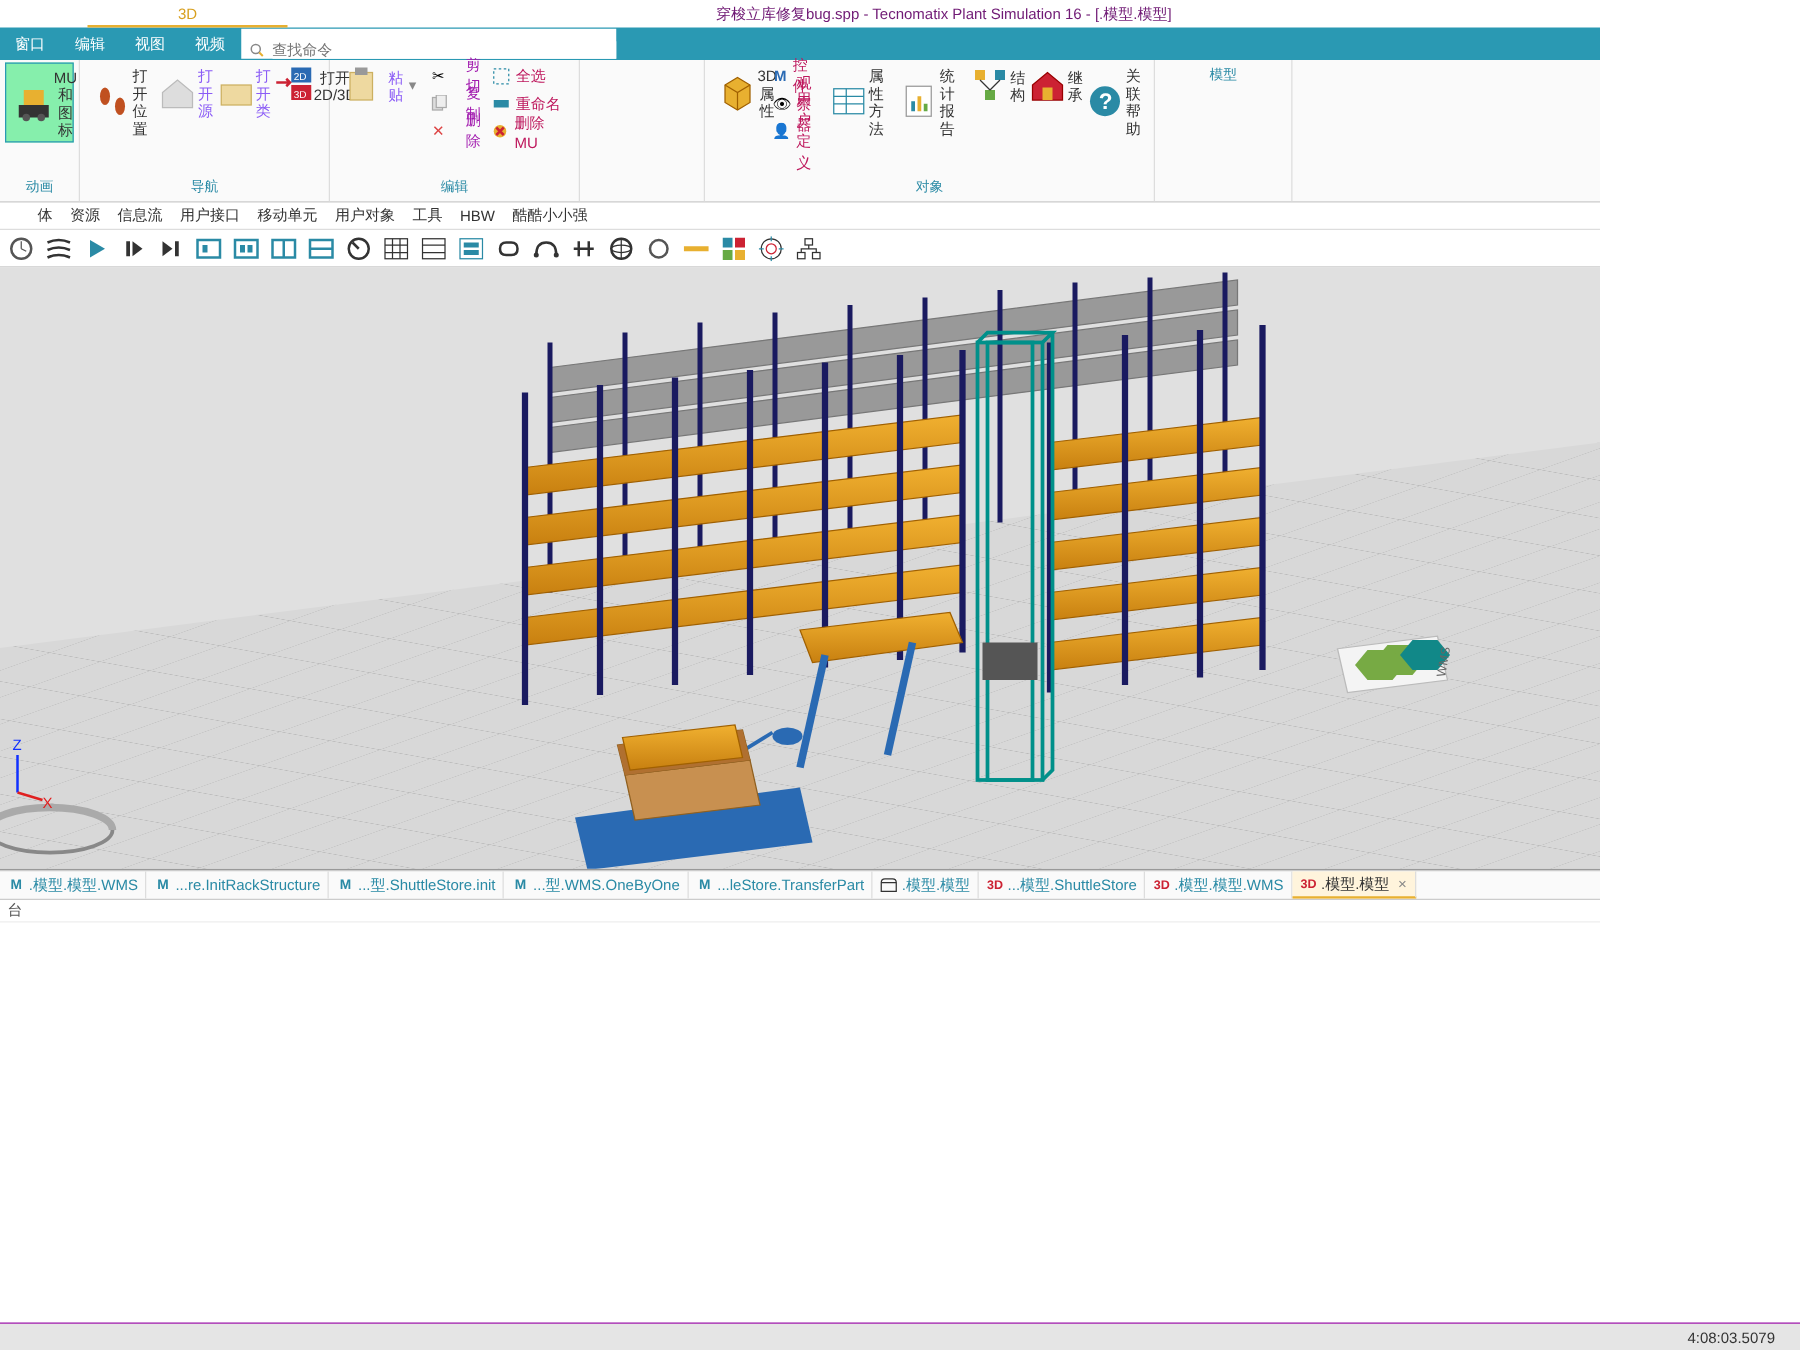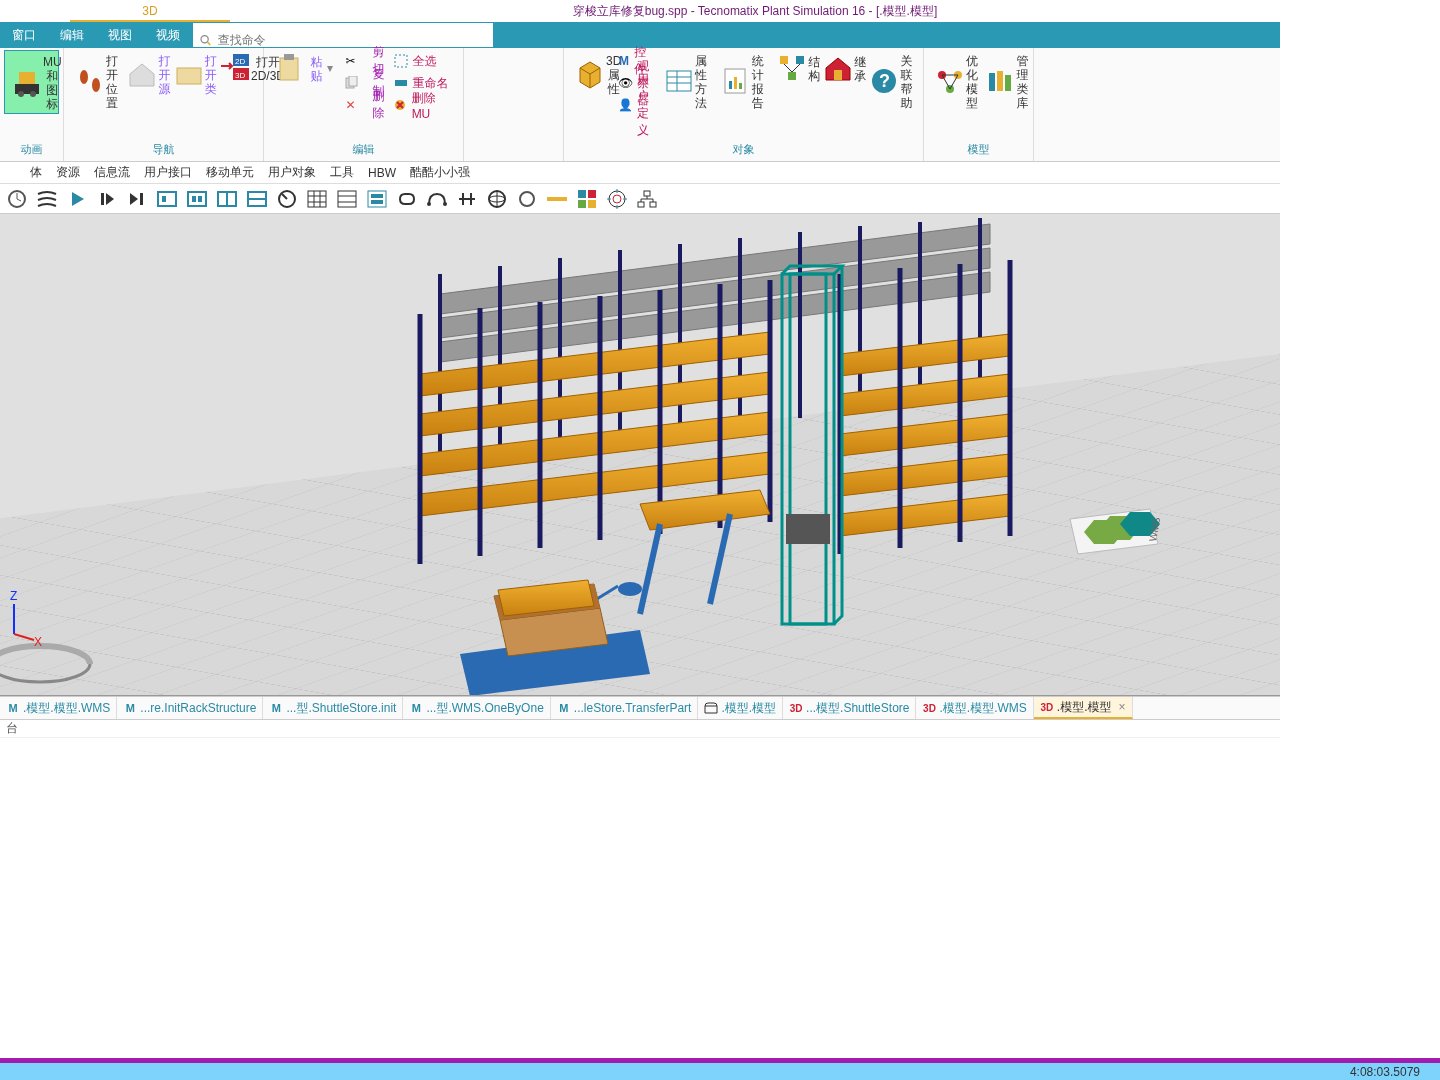"优化模型" div.tools { html: <div> <div> <div> <svg> <circle></circle> <circle></circle> <circle></circle> <path></path> </svg> </div> <div>优化模型</div> </div> <div> <div> <svg> <rect></rect> <rect></rect> <rect></rect> </svg> </div> <div>管理类库</div> </div> </div> -> none }
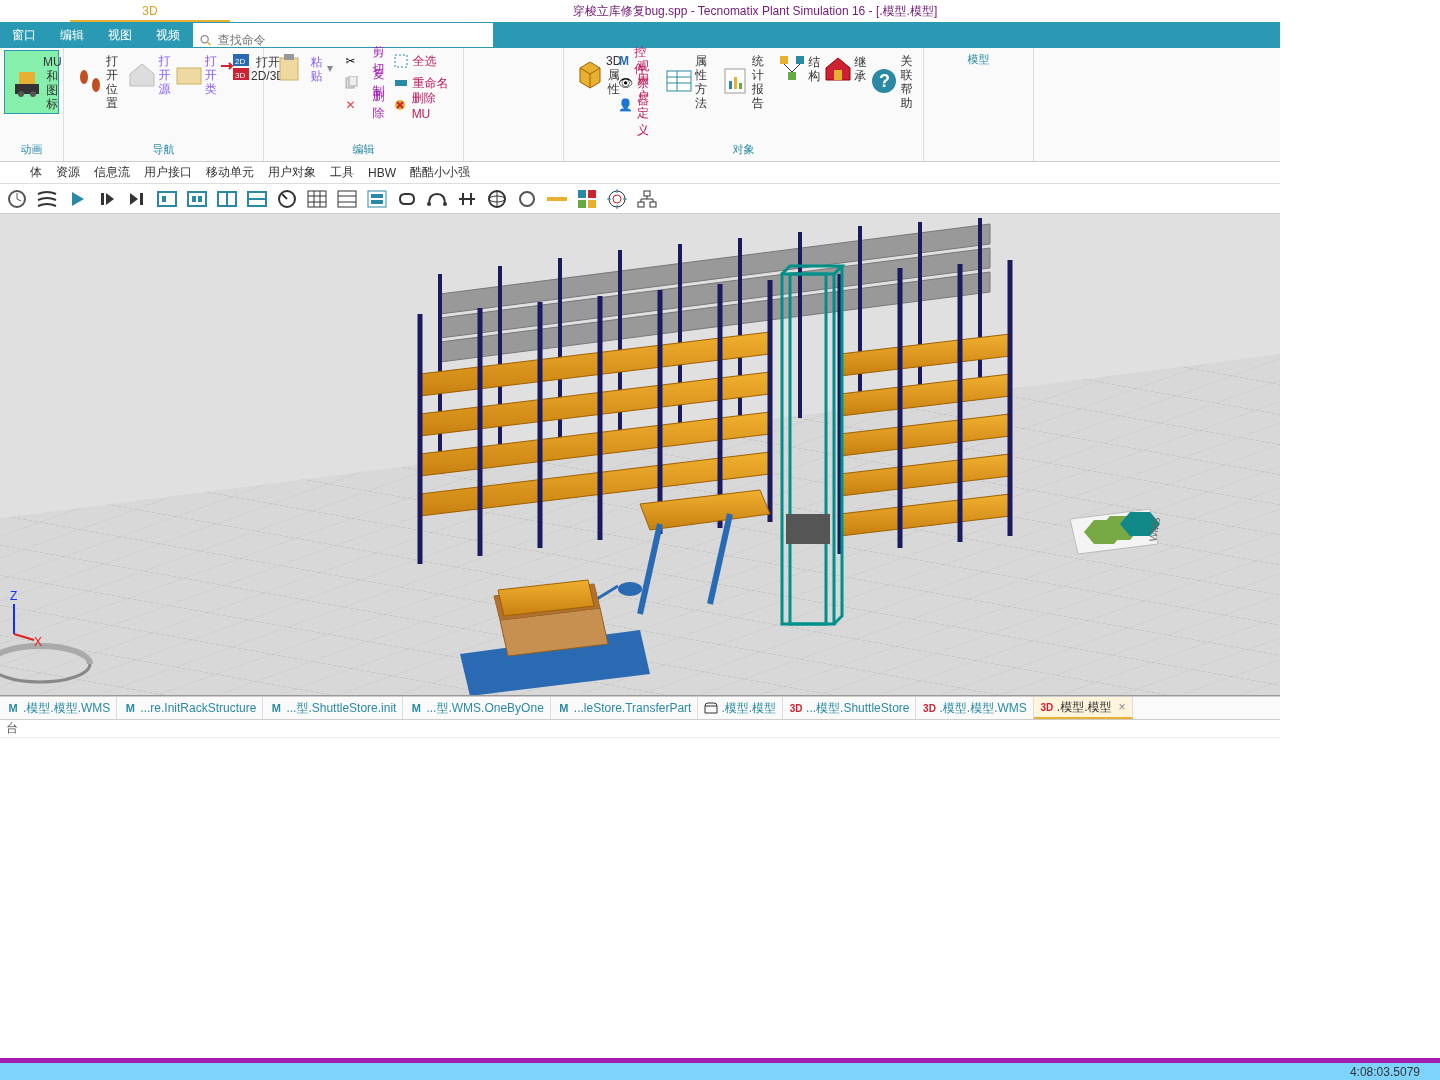"4:08:03.5079" .statusbar { background: #7dd3fc -> #e5e5e5; border-top: 5px solid #a21caf -> 1px solid #a21caf }
